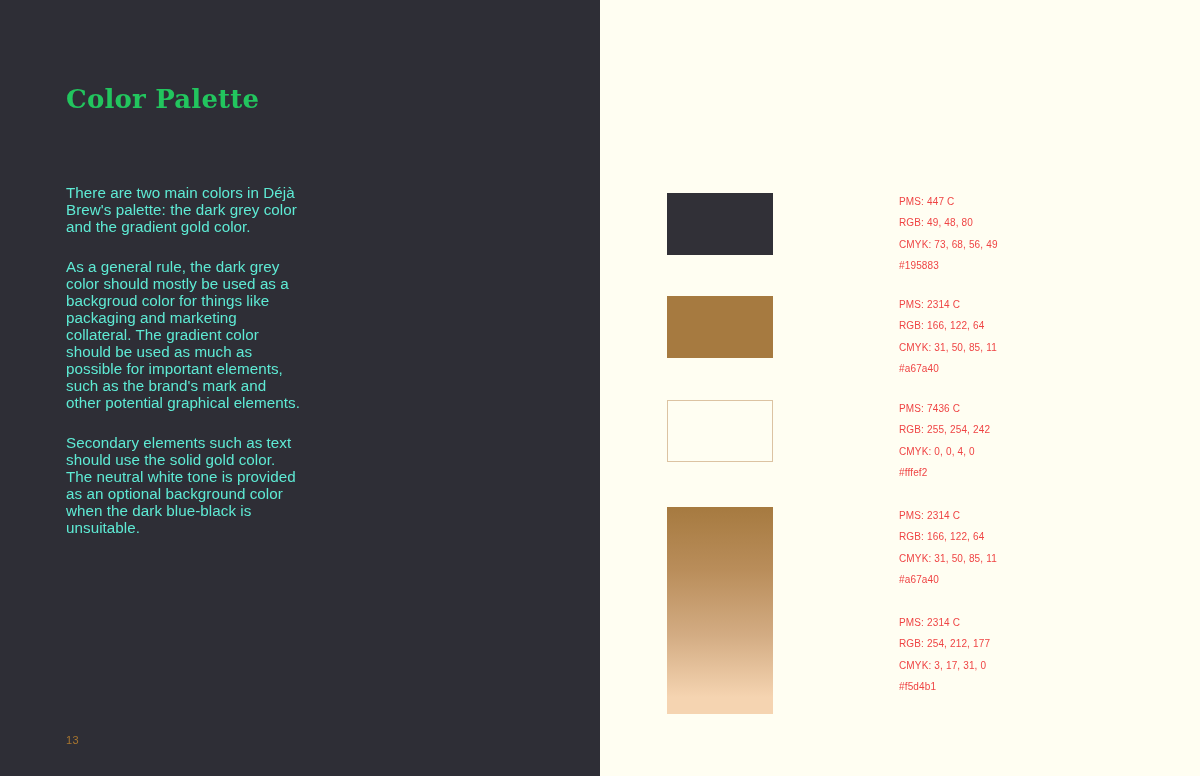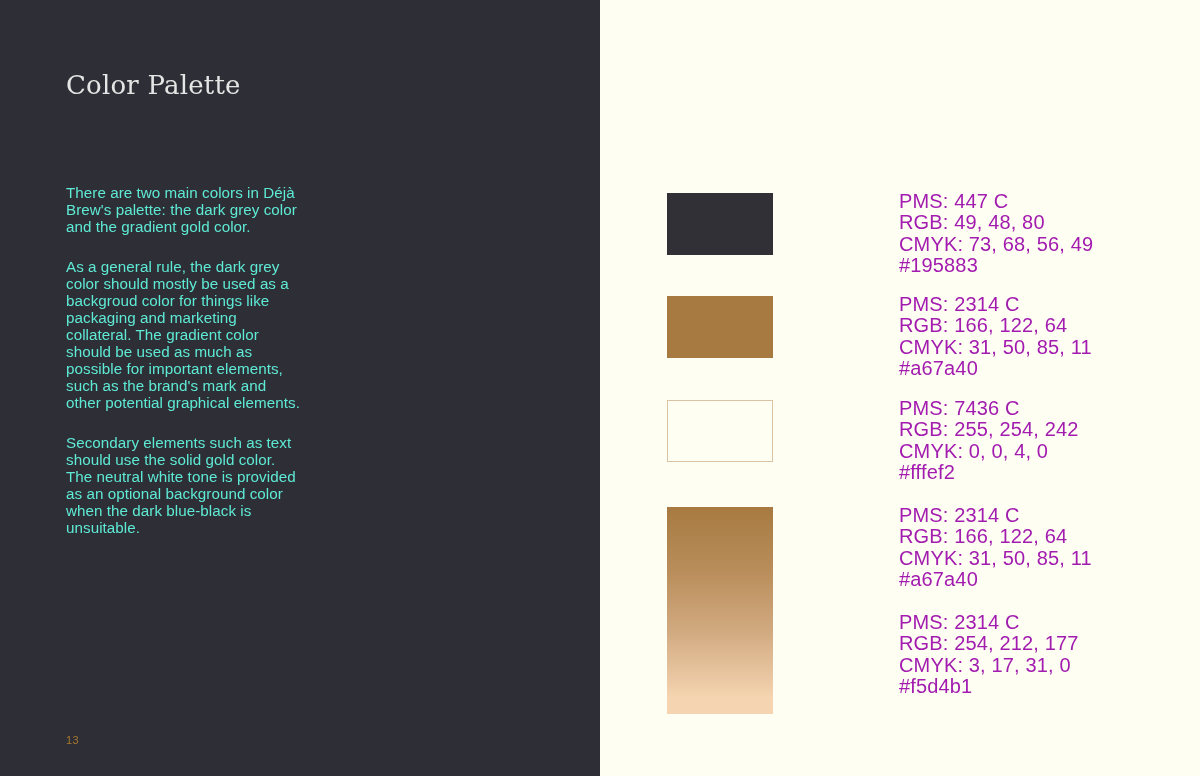"Color Palette" .page-title { color: #e5e5e5 -> #22c55e; font-weight: normal -> bold; top: 70px -> 84px }
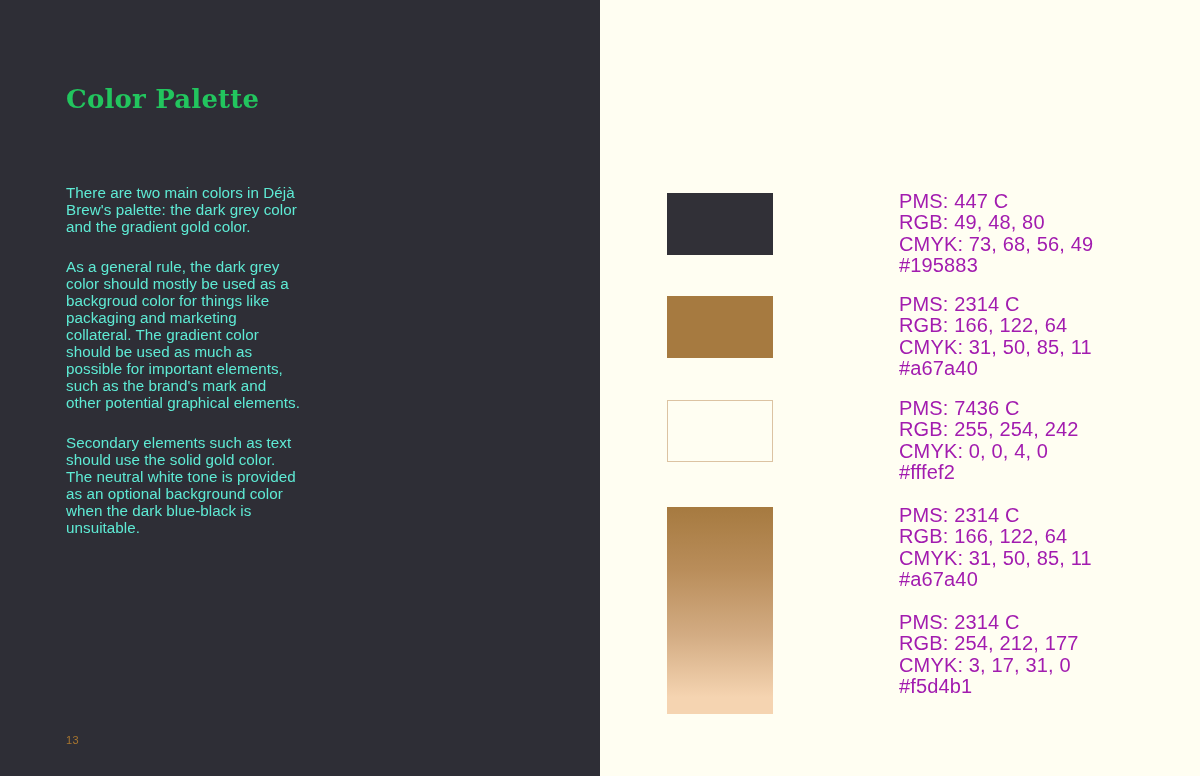"PMS: 447 C" .spec-line { color: #a21caf -> #ef4444; font-size: 20px -> 10px }
